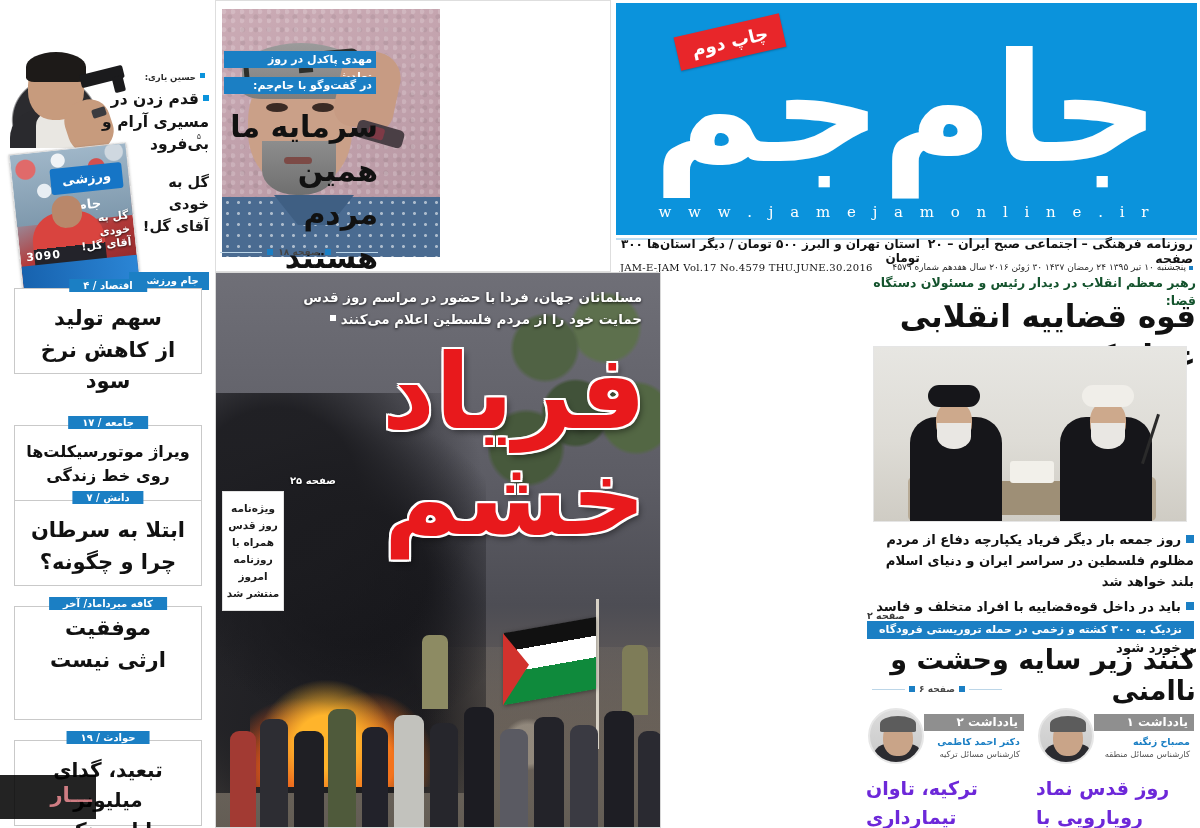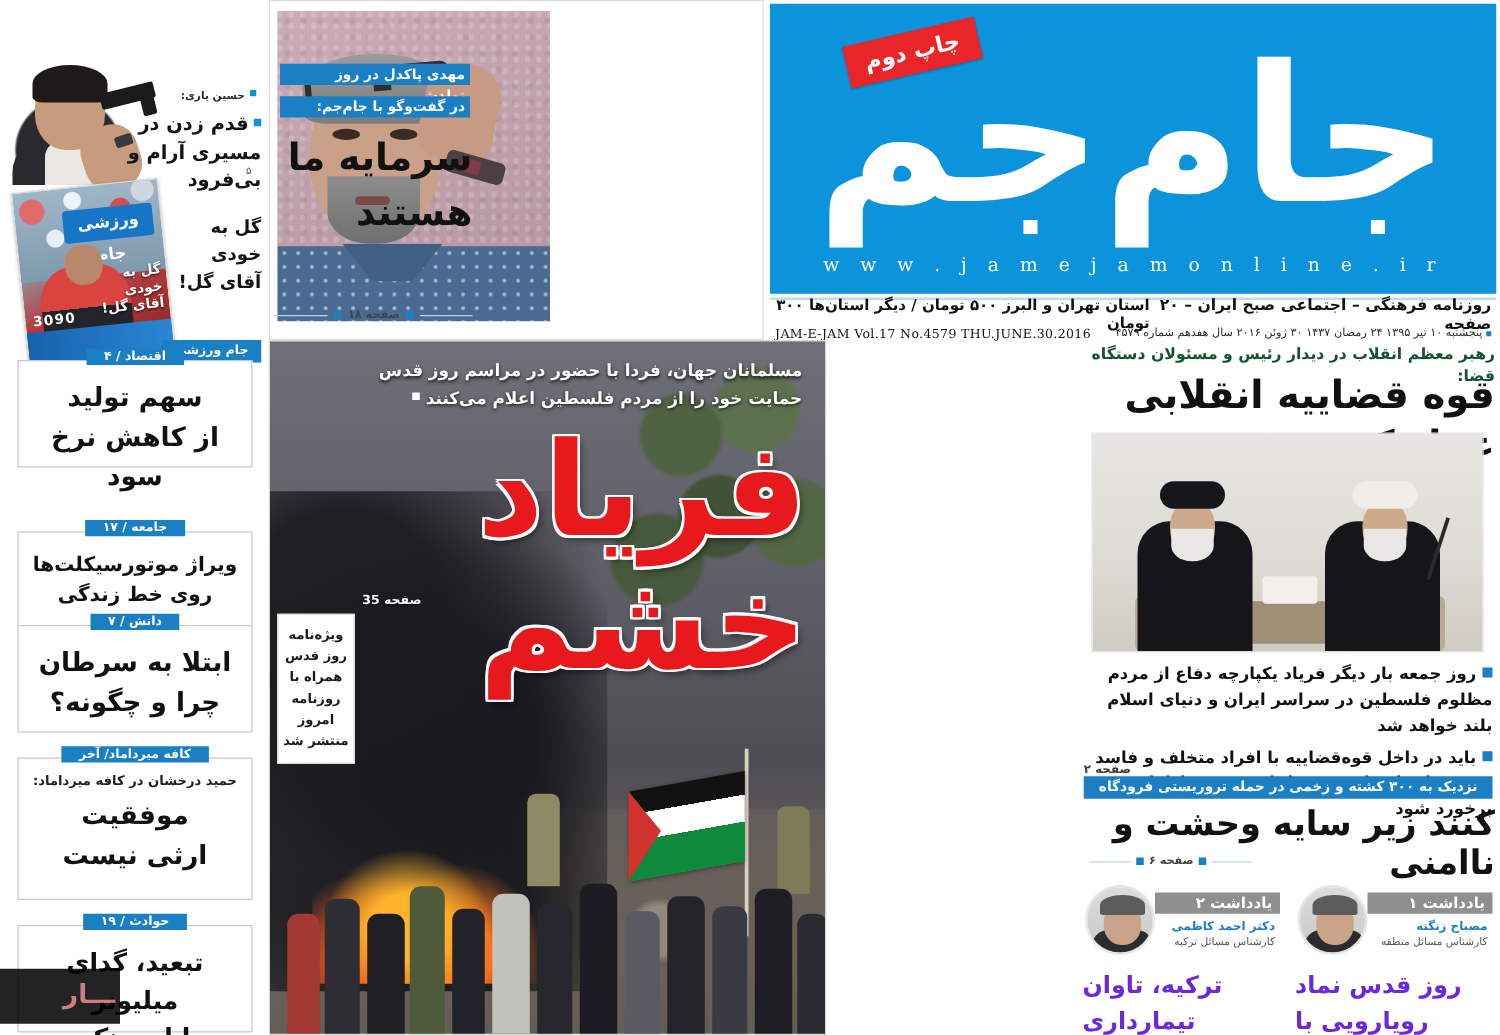"همین مردم" div { html: none -> <div>همین مردم</div> }
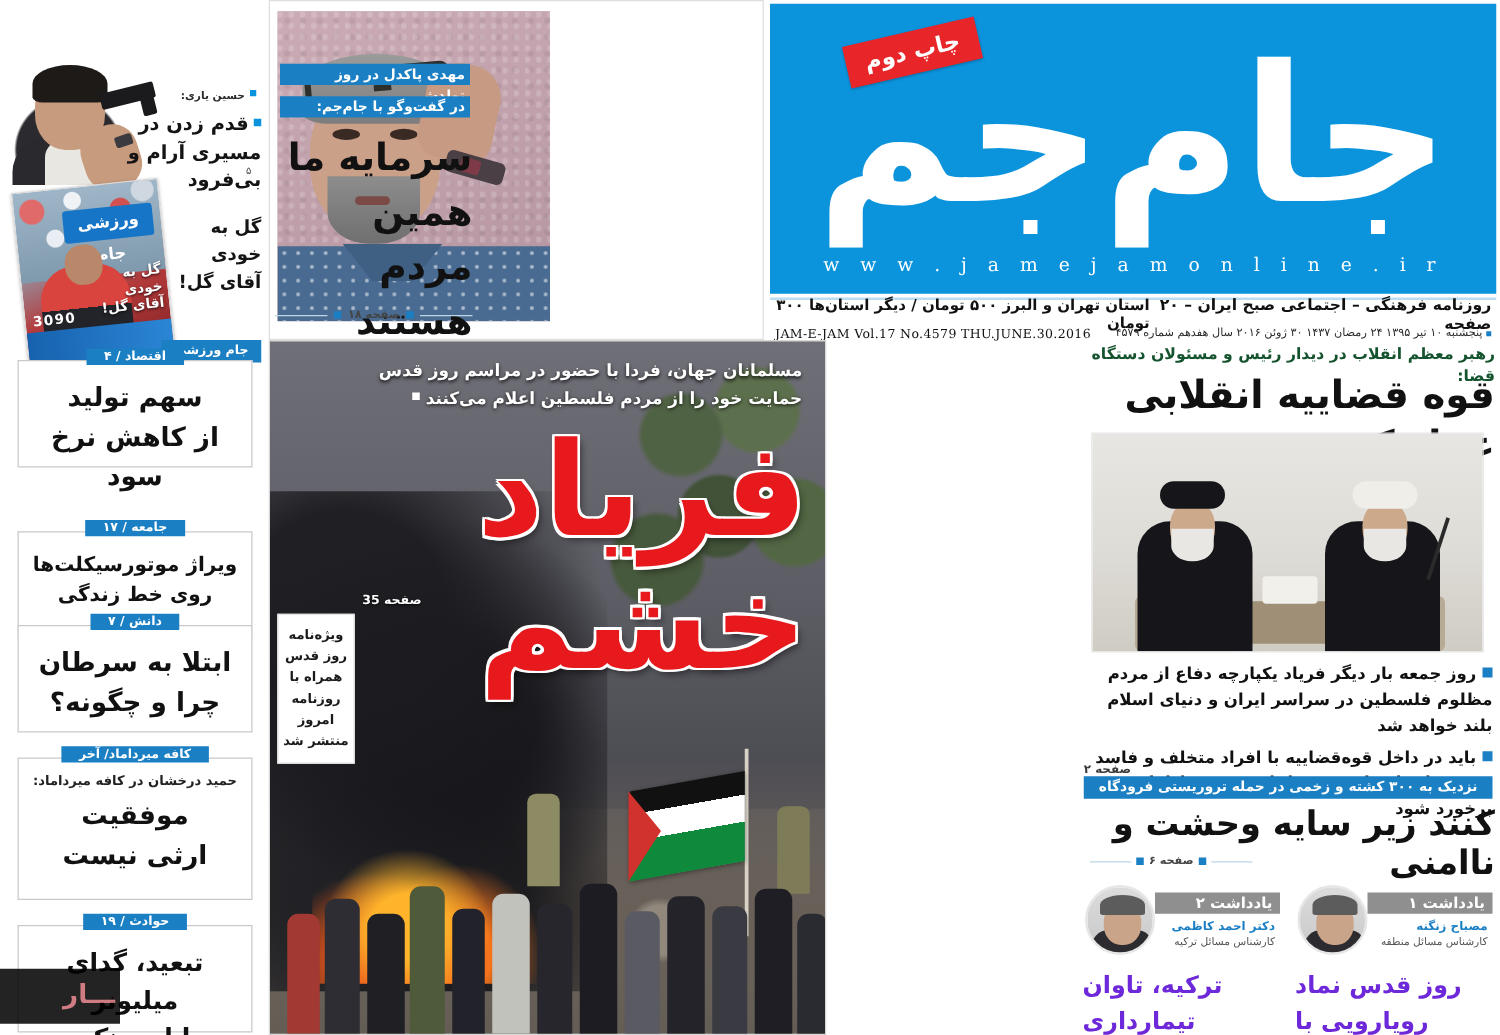"صفحه 35" div.mp-pg { text: 35 -> ۲۵ }
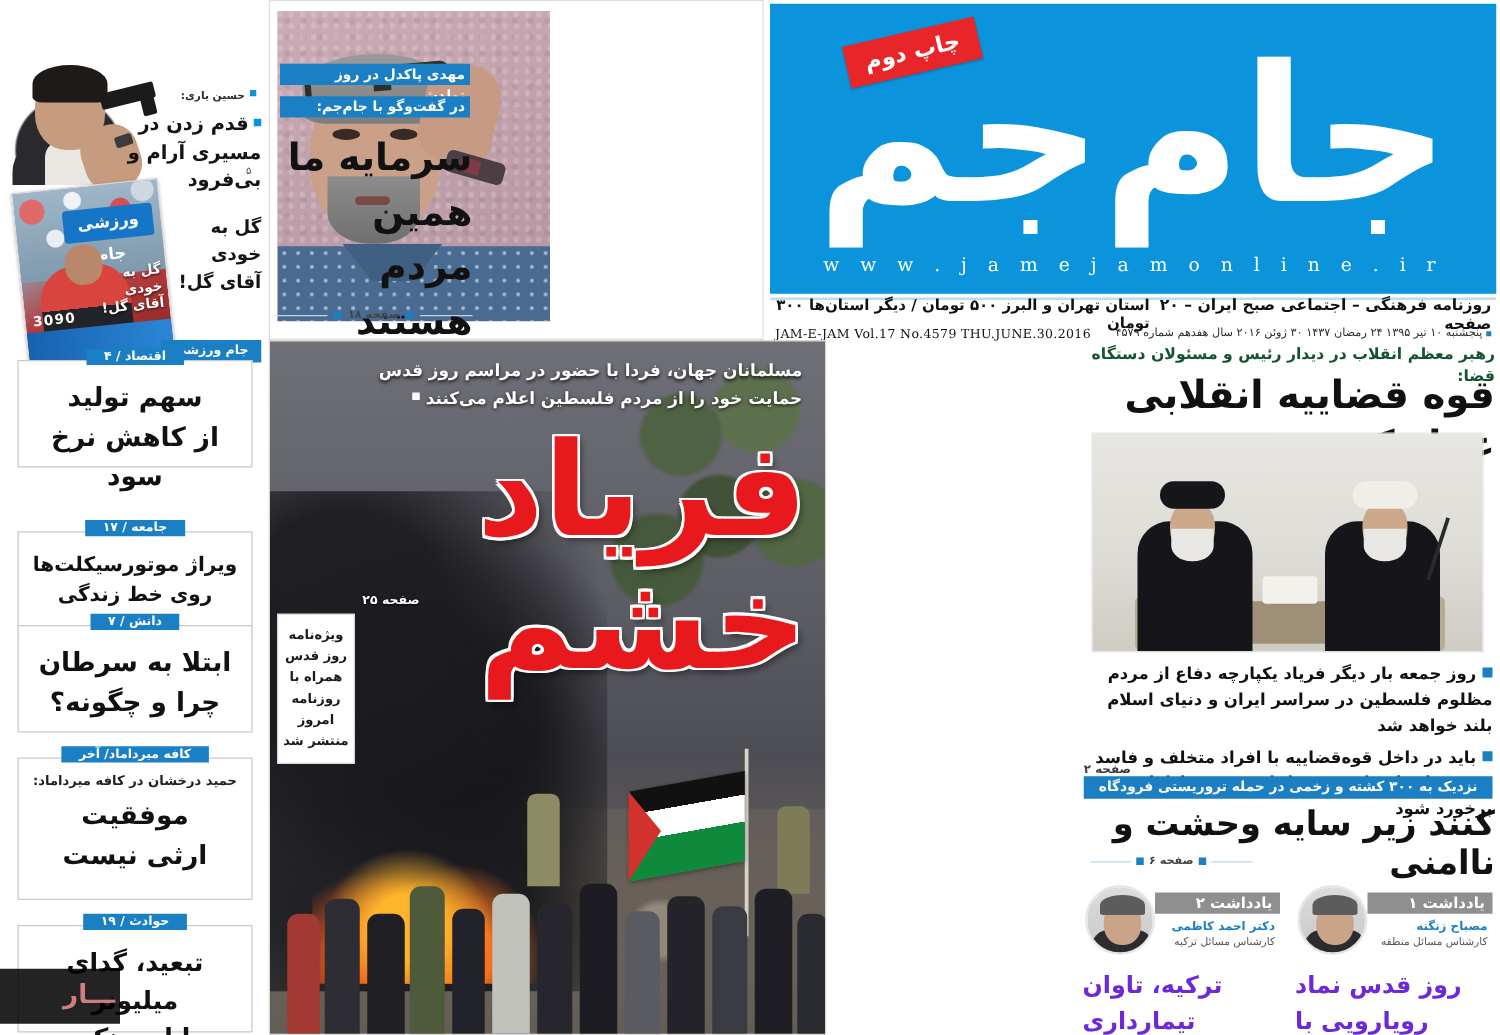"حمید درخشان در کافه میرداماد:" div.nsub { html: <div>حمید درخشان در کافه میرداماد:</div> -> none }
